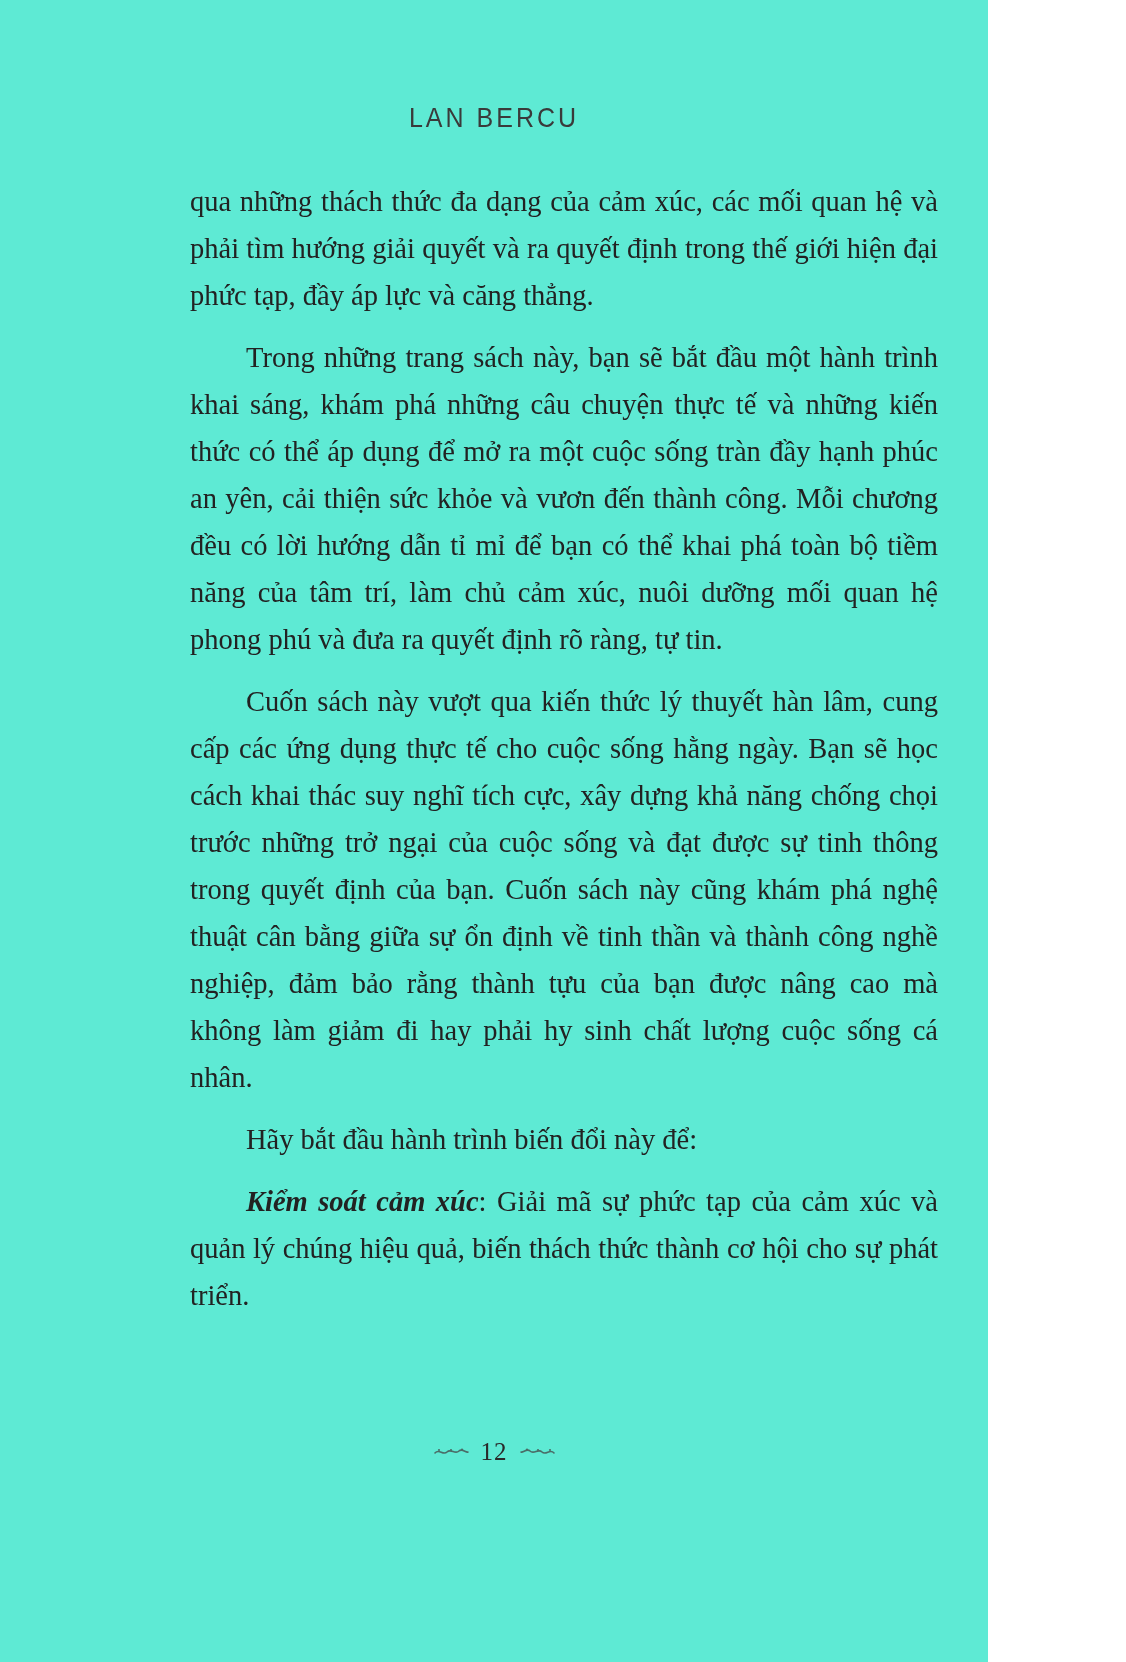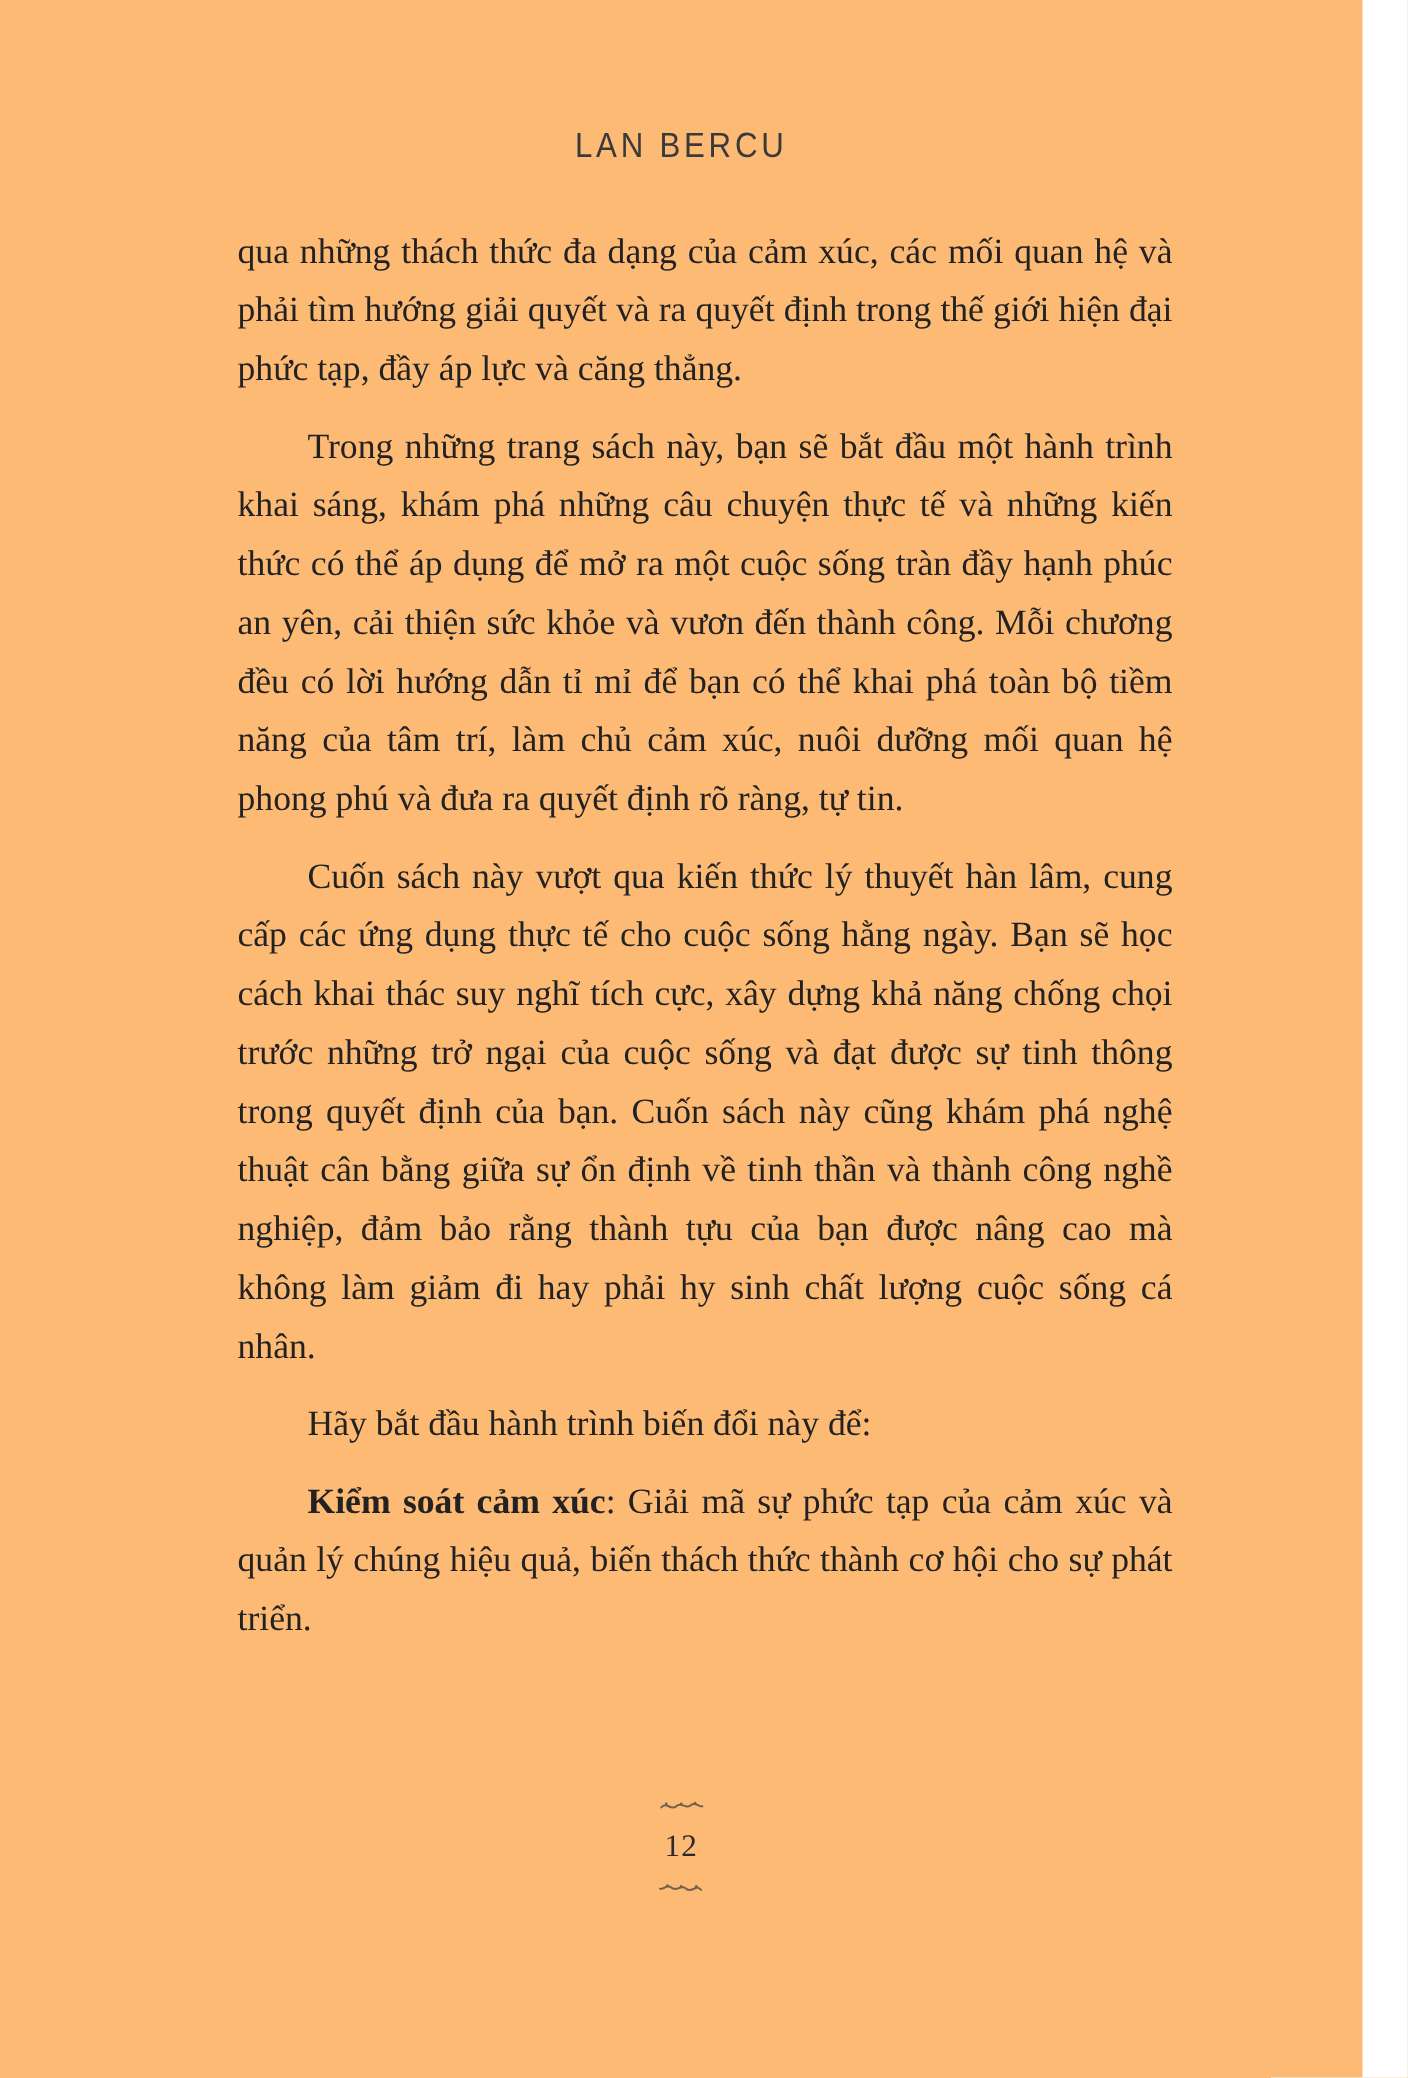"LAN BERCU" .page { background: #fdba74 -> #5eead4; width: 1090px -> 988px }
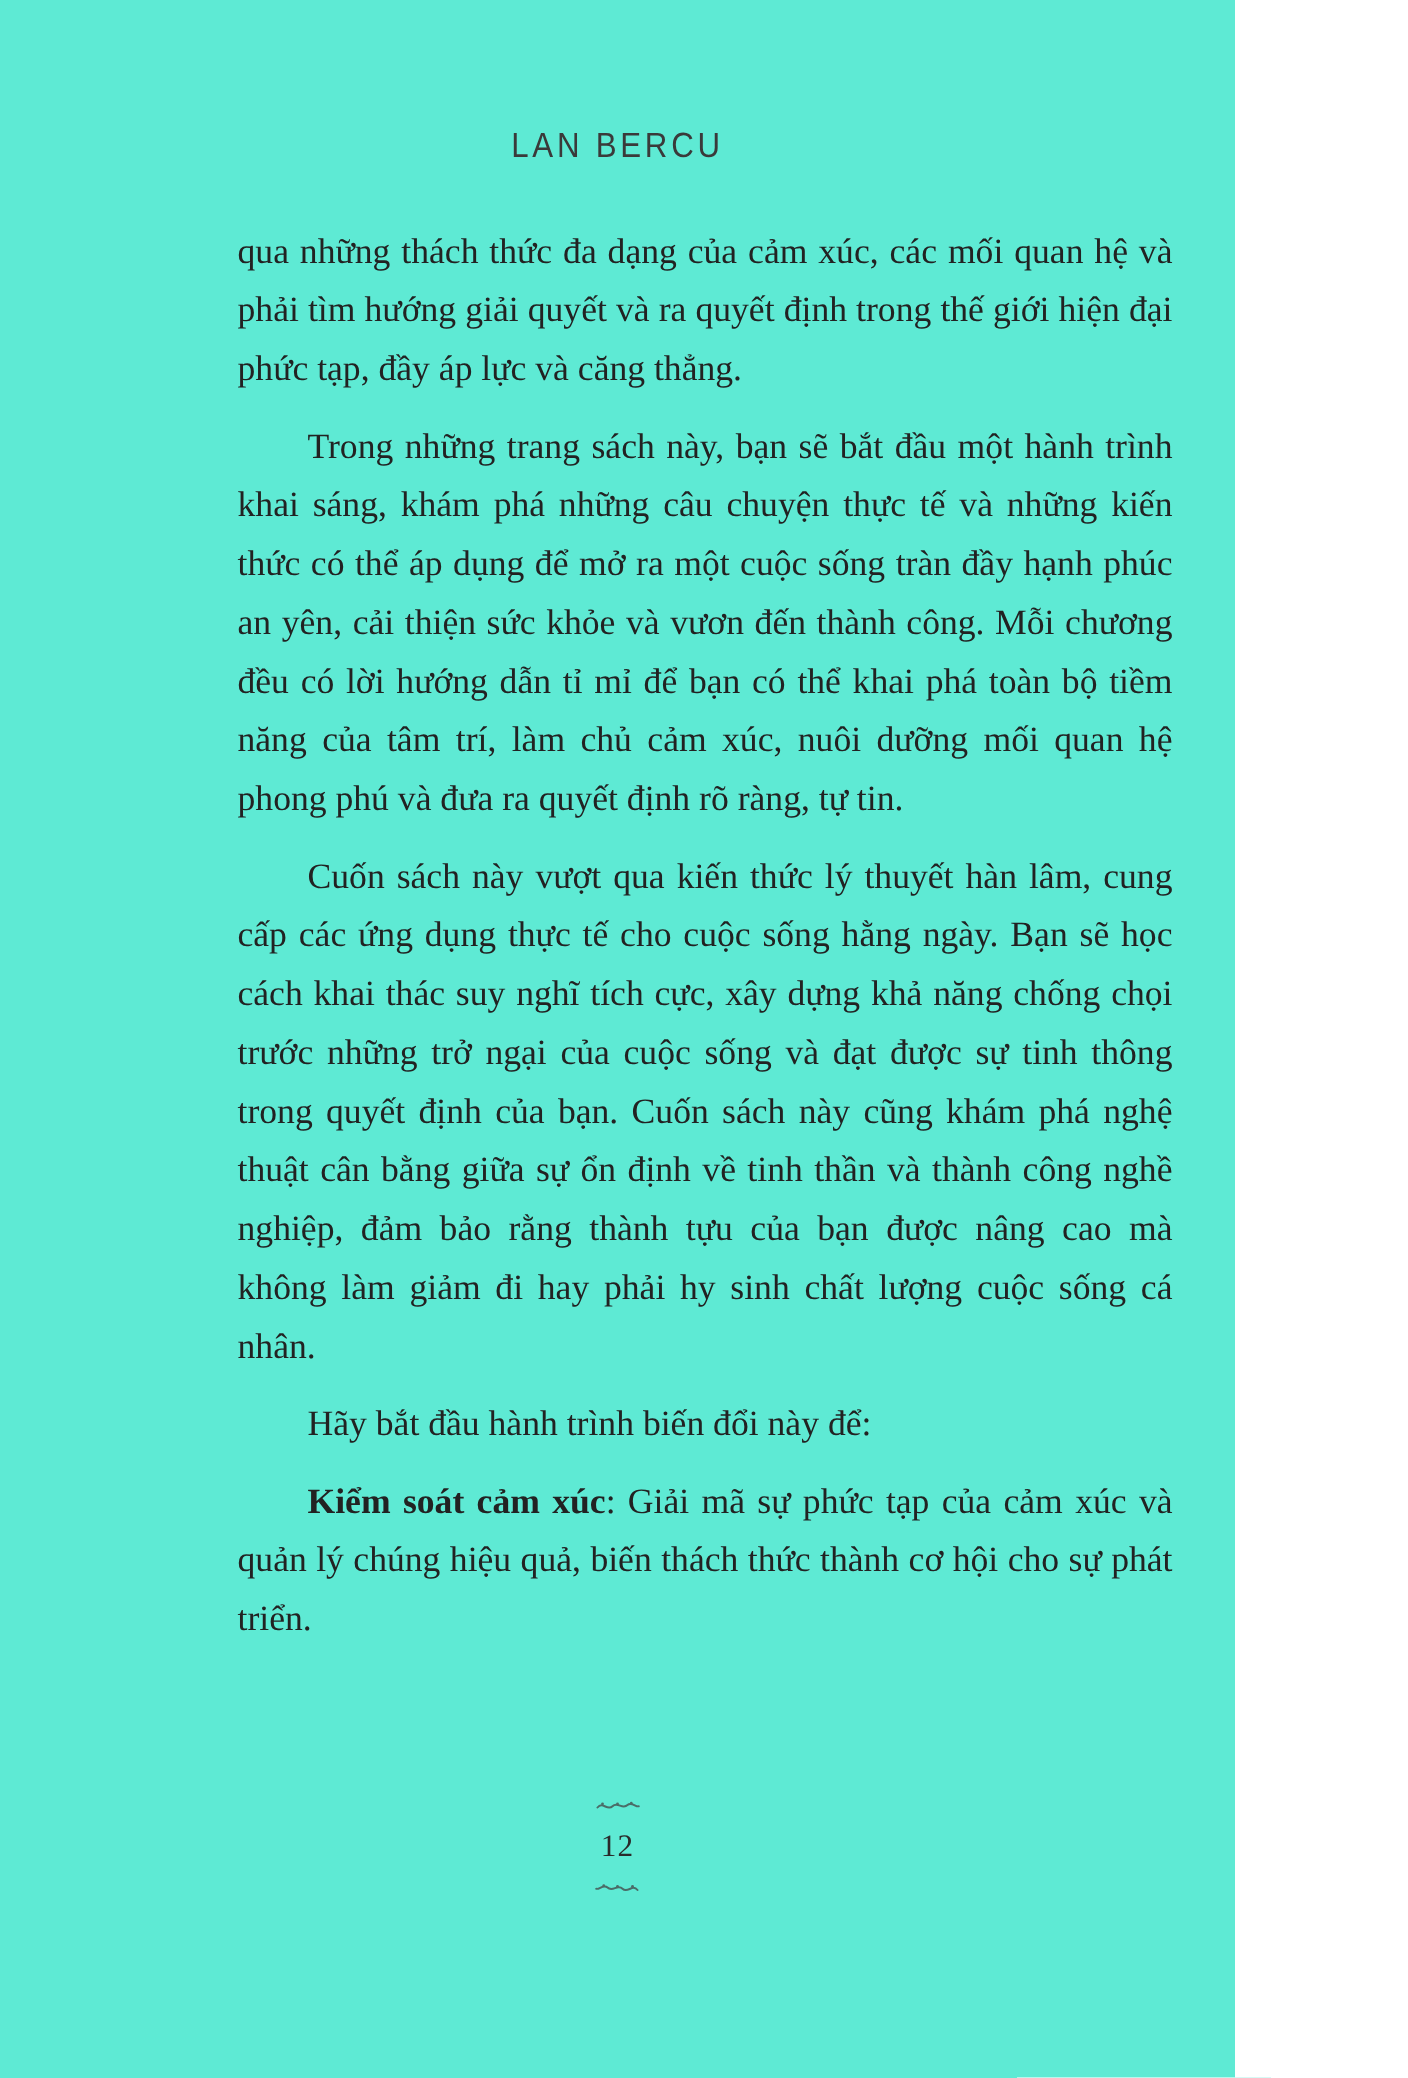"Kiểm soát cảm xúc" .lead { font-style: none -> italic }
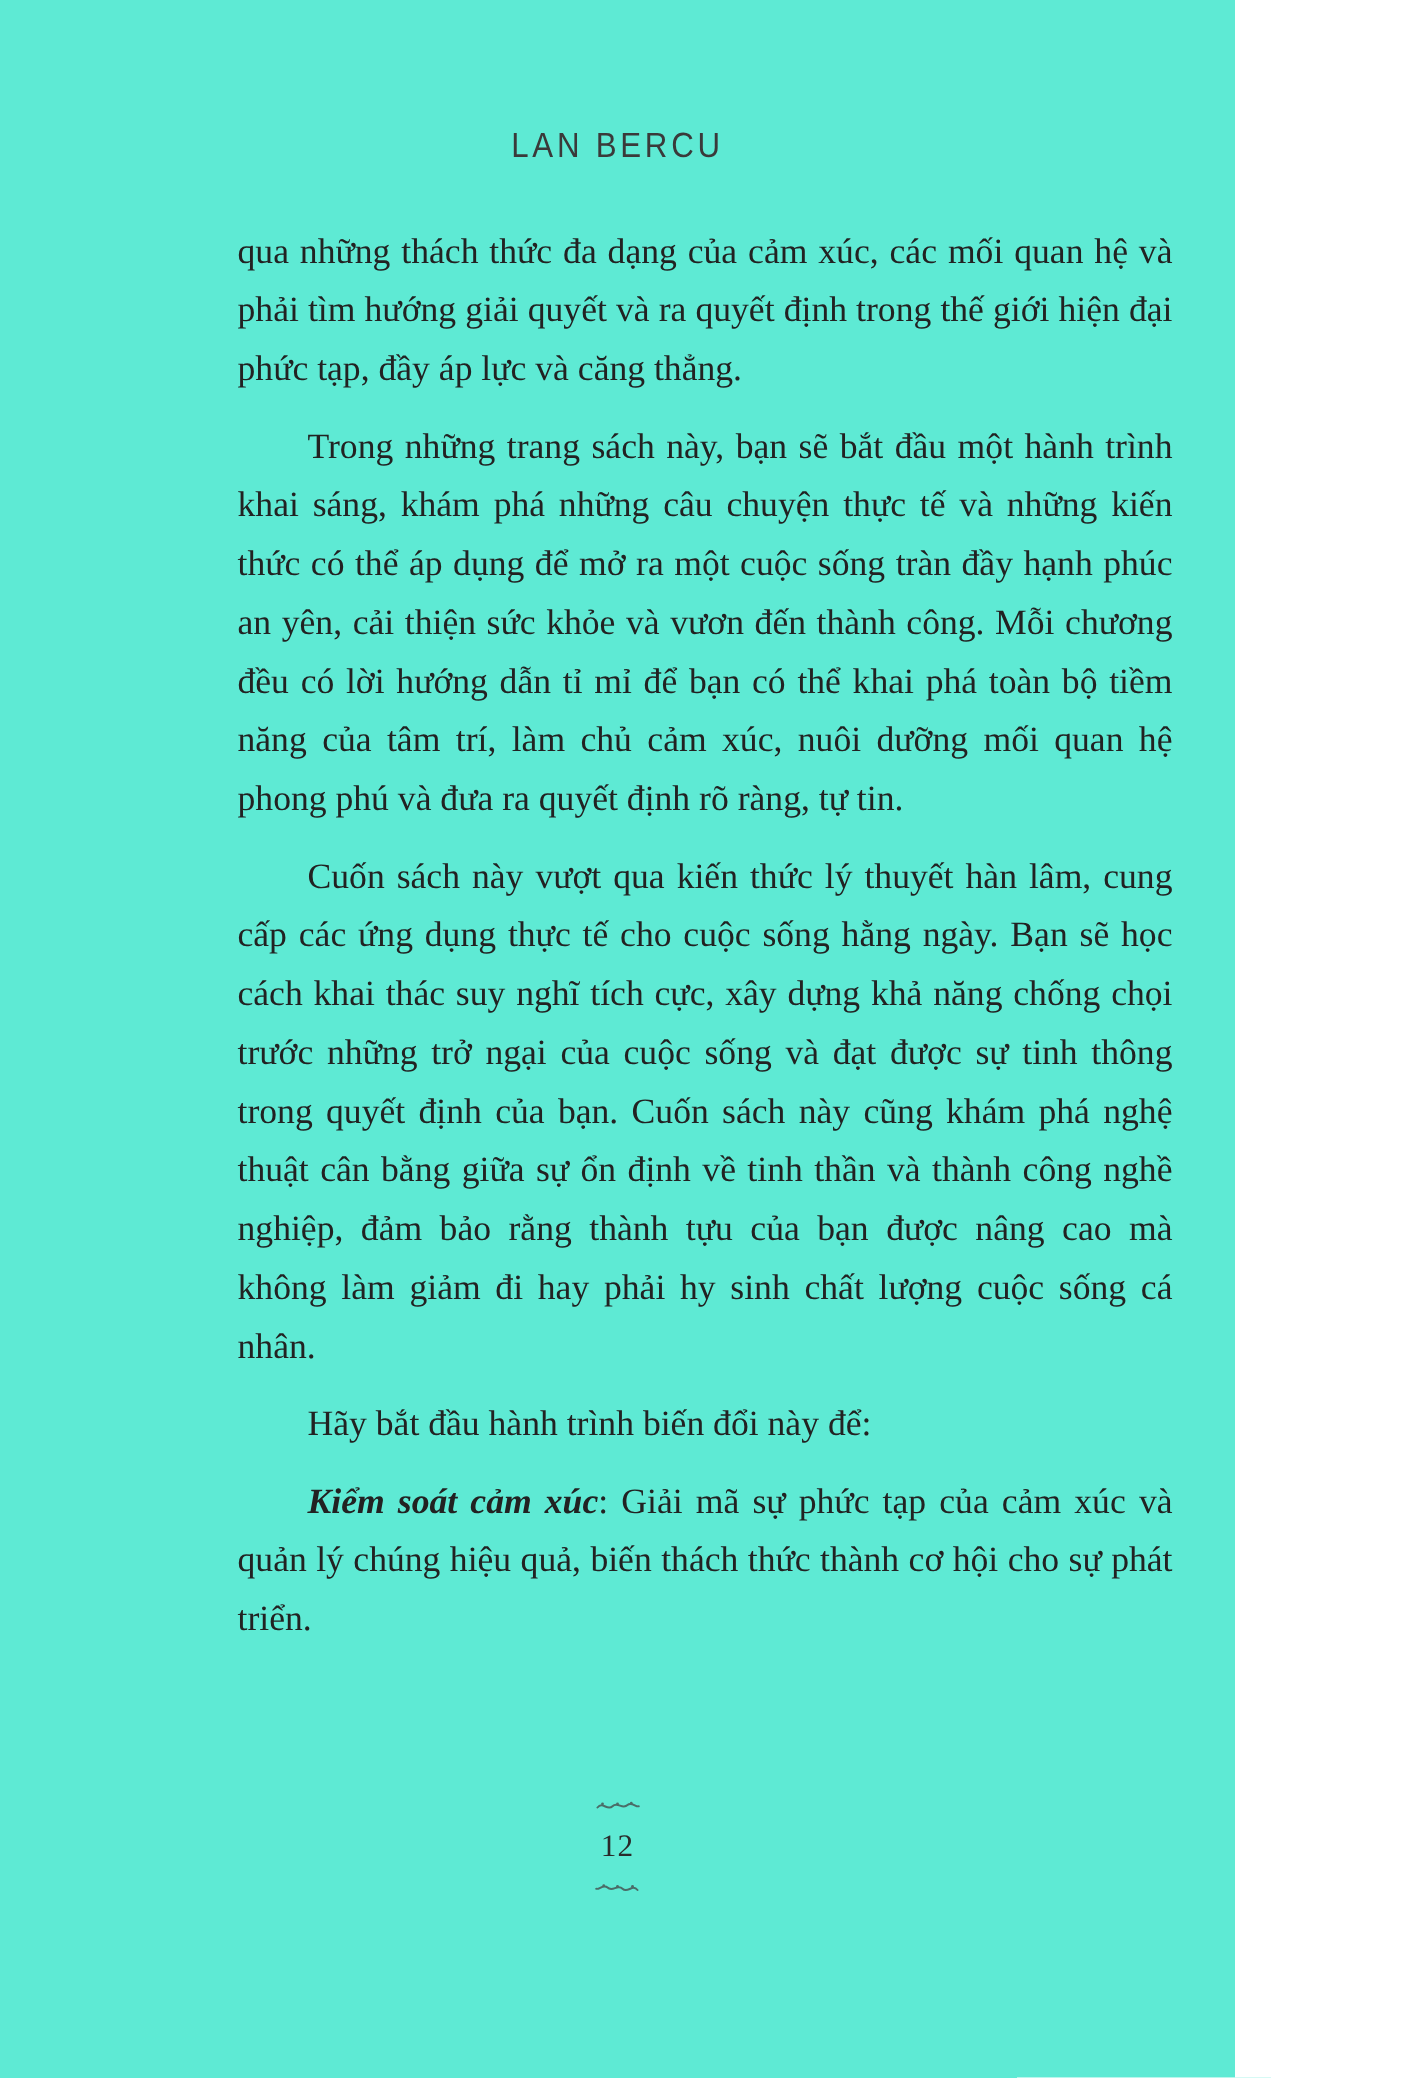"12" .footer { flex-direction: column -> none }
